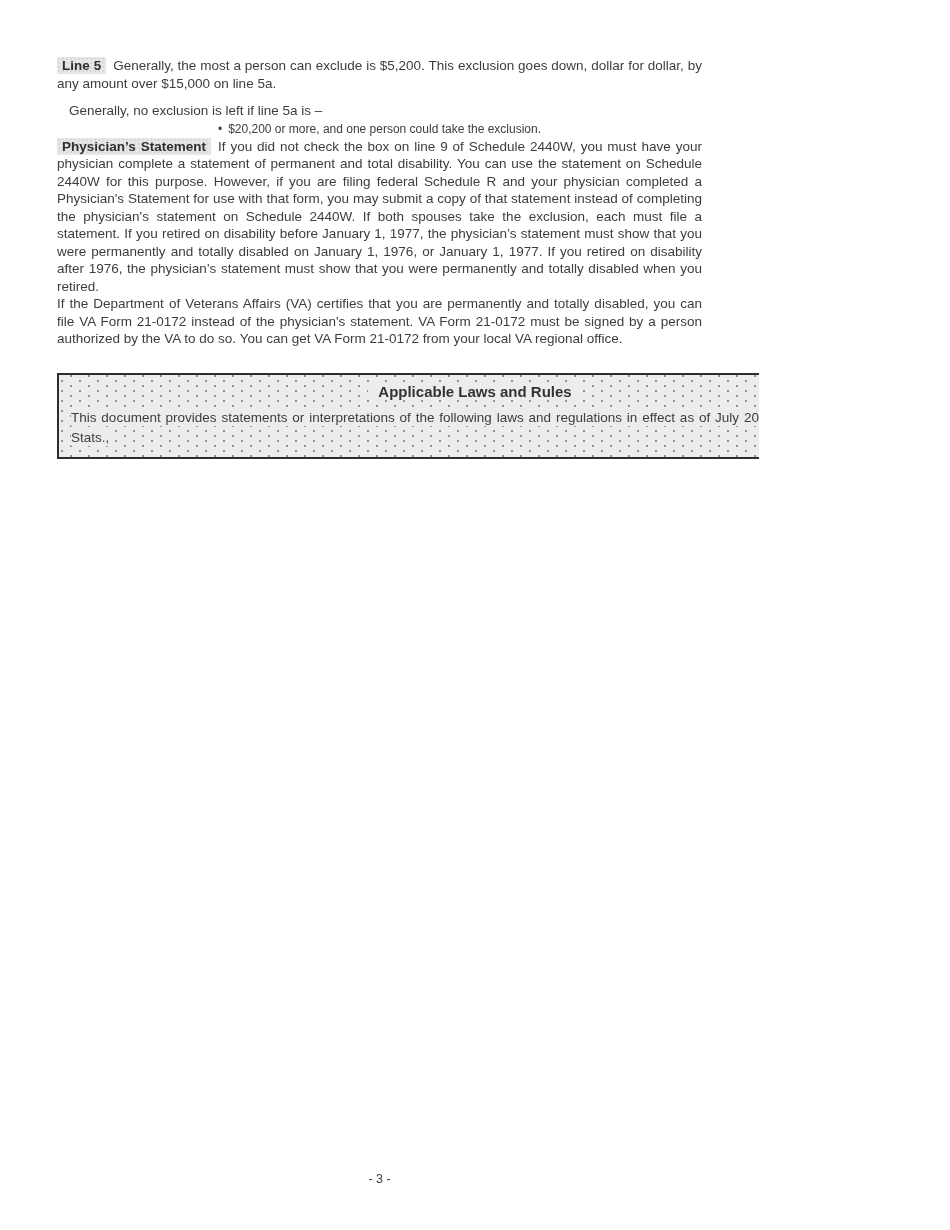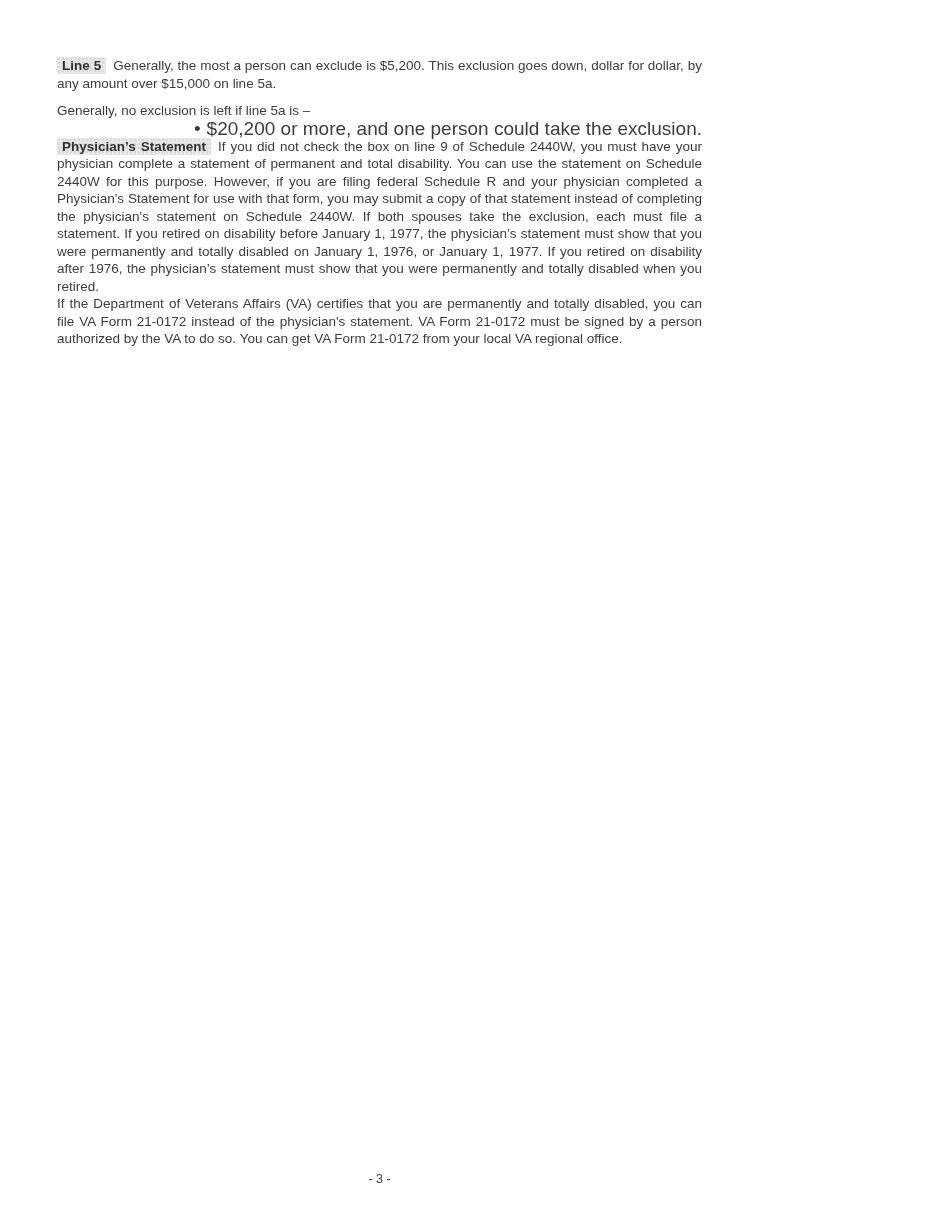"Generally, no exclusion is left" .intro-line { margin-left: none -> 12px }
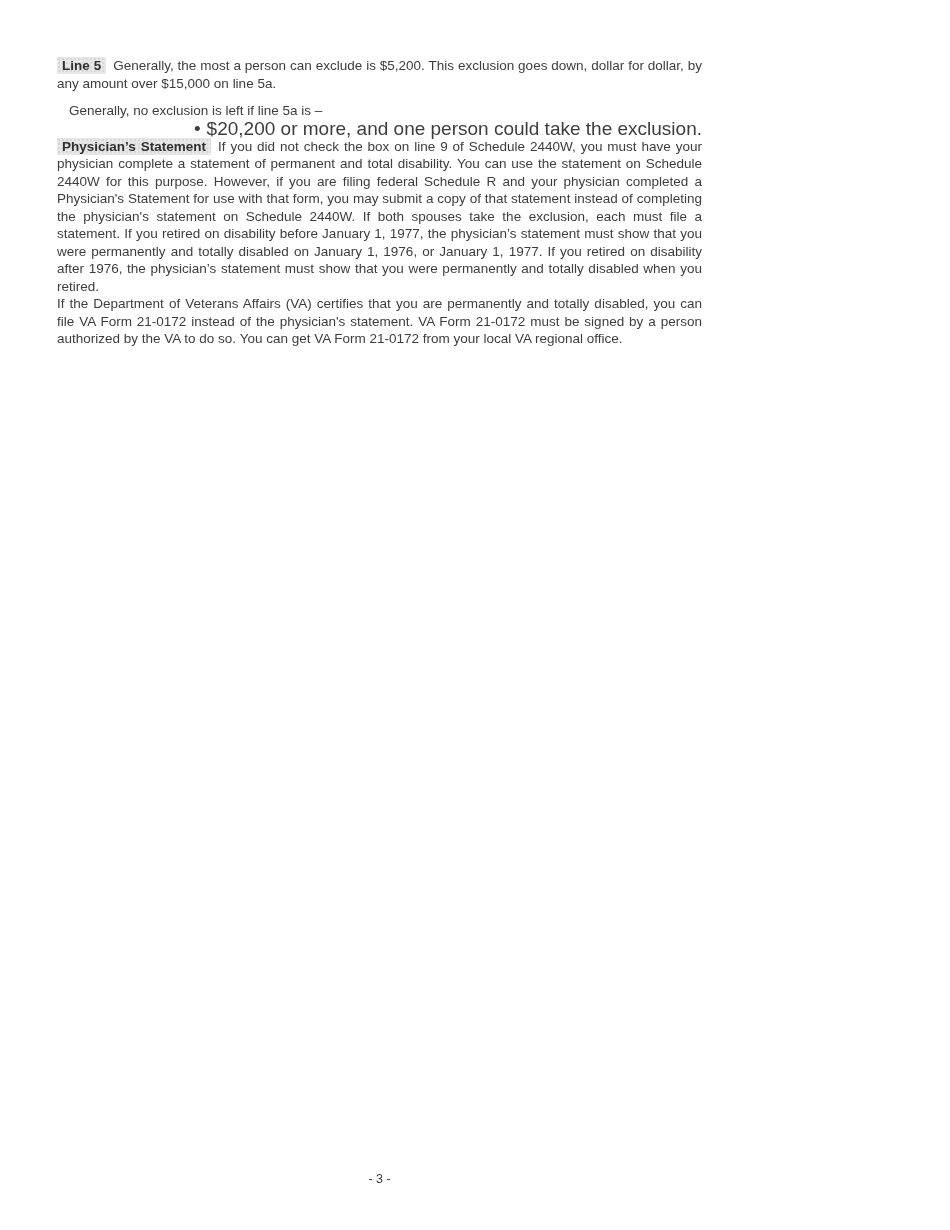"• $20,200 or more, and" .bullet-line { font-size: 19px -> 12px; text-align: right -> center }
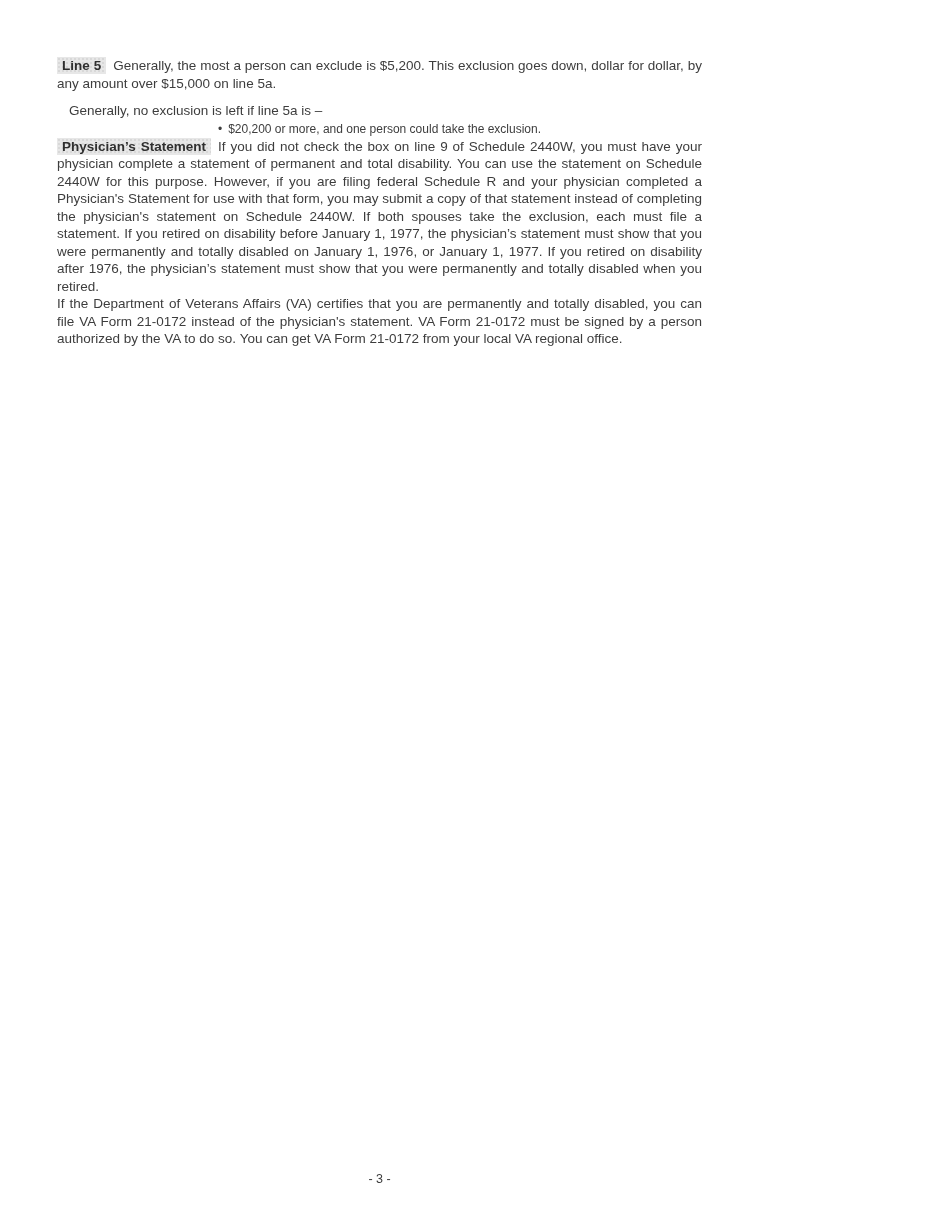"Applicable Laws and Rules" div.laws-box { html: none -> <div> <p> <span>Applicable Laws and Rules</span> </p> <p> <span>This document provides statements or interpretations of the following laws and regulations in effect as of July 20, 2022: ch. 71, Wis. Stats.,</span> </p> </div> }
